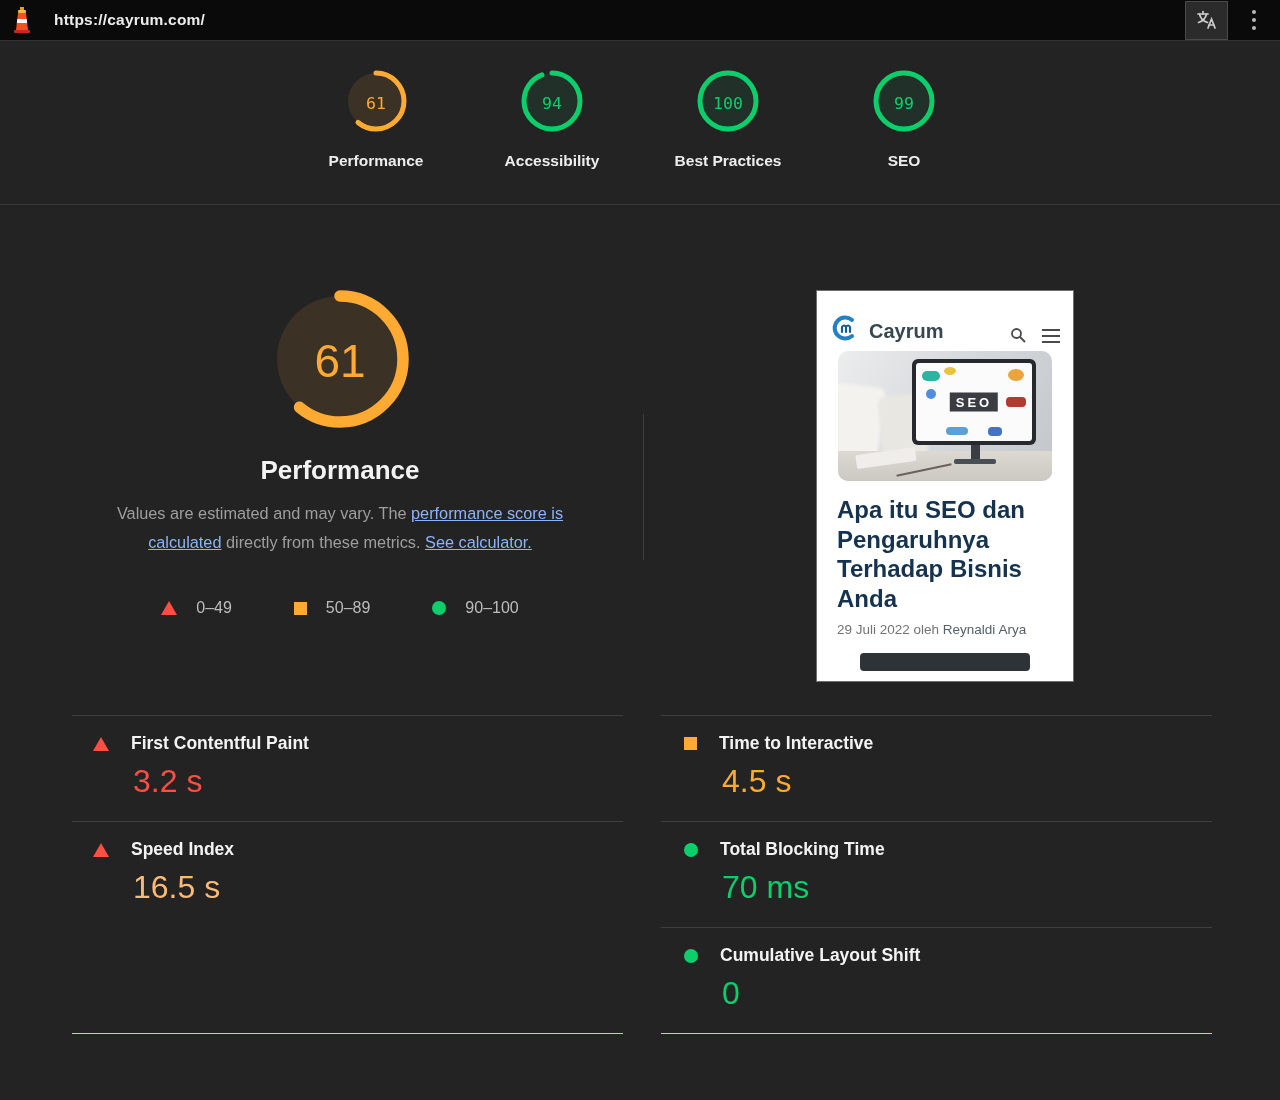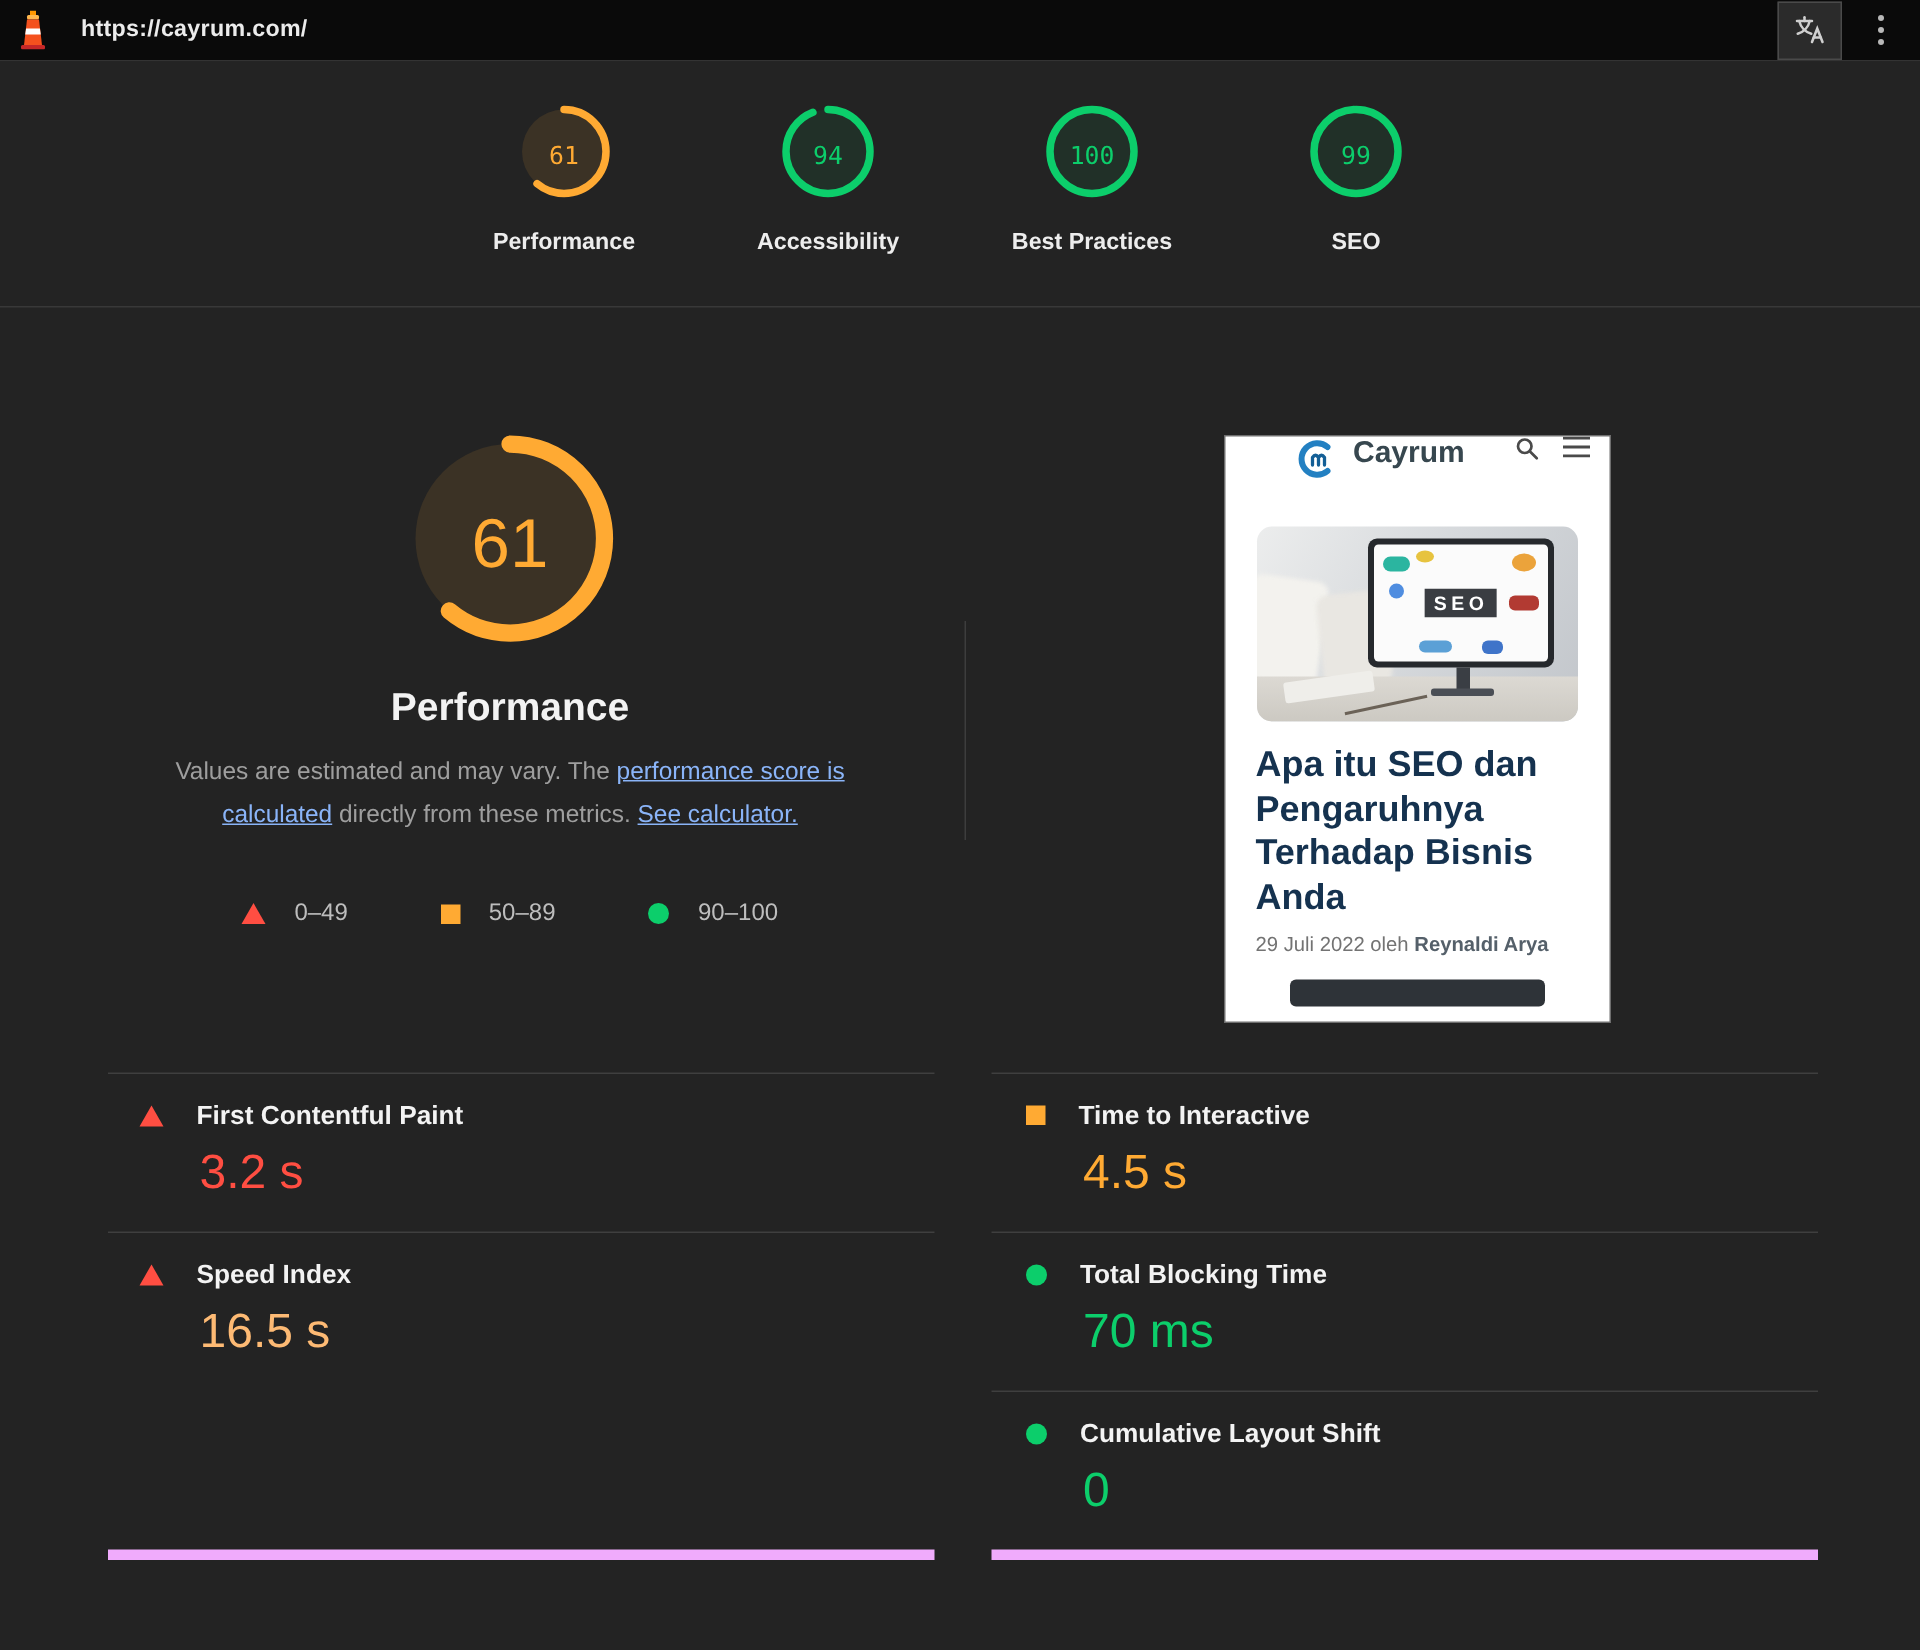"Cayrum" .thumb-header { align-items: flex-start -> flex-end; margin-left: 33px -> none }
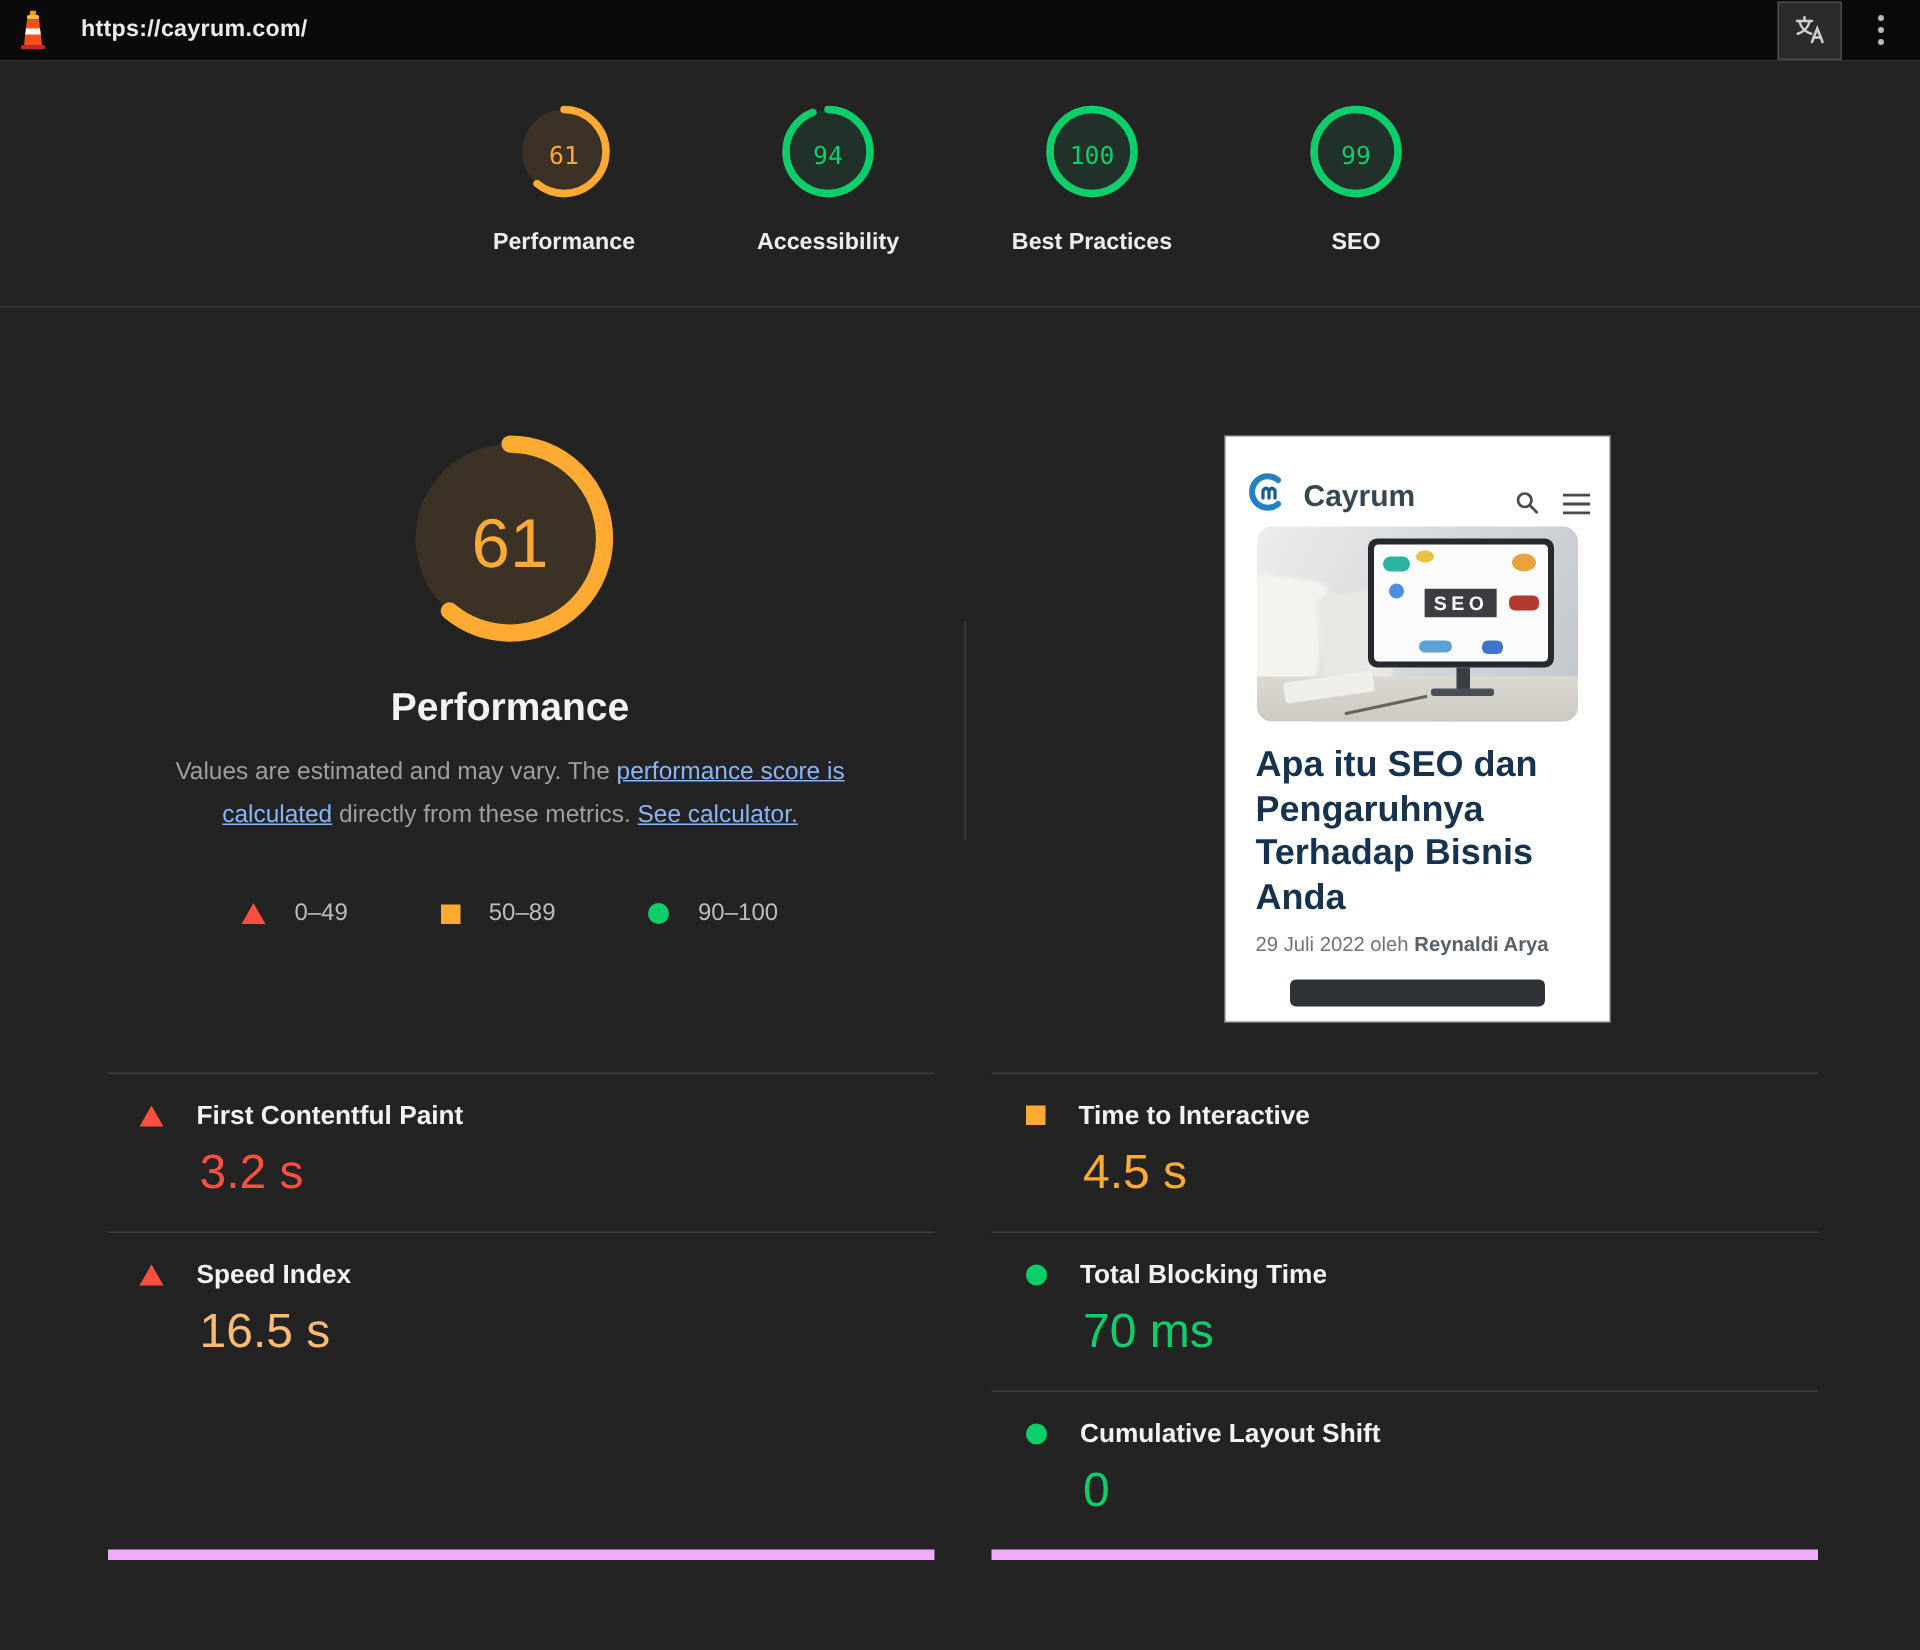"Reynaldi Arya" .byline .auth { font-weight: 700 -> 400 }
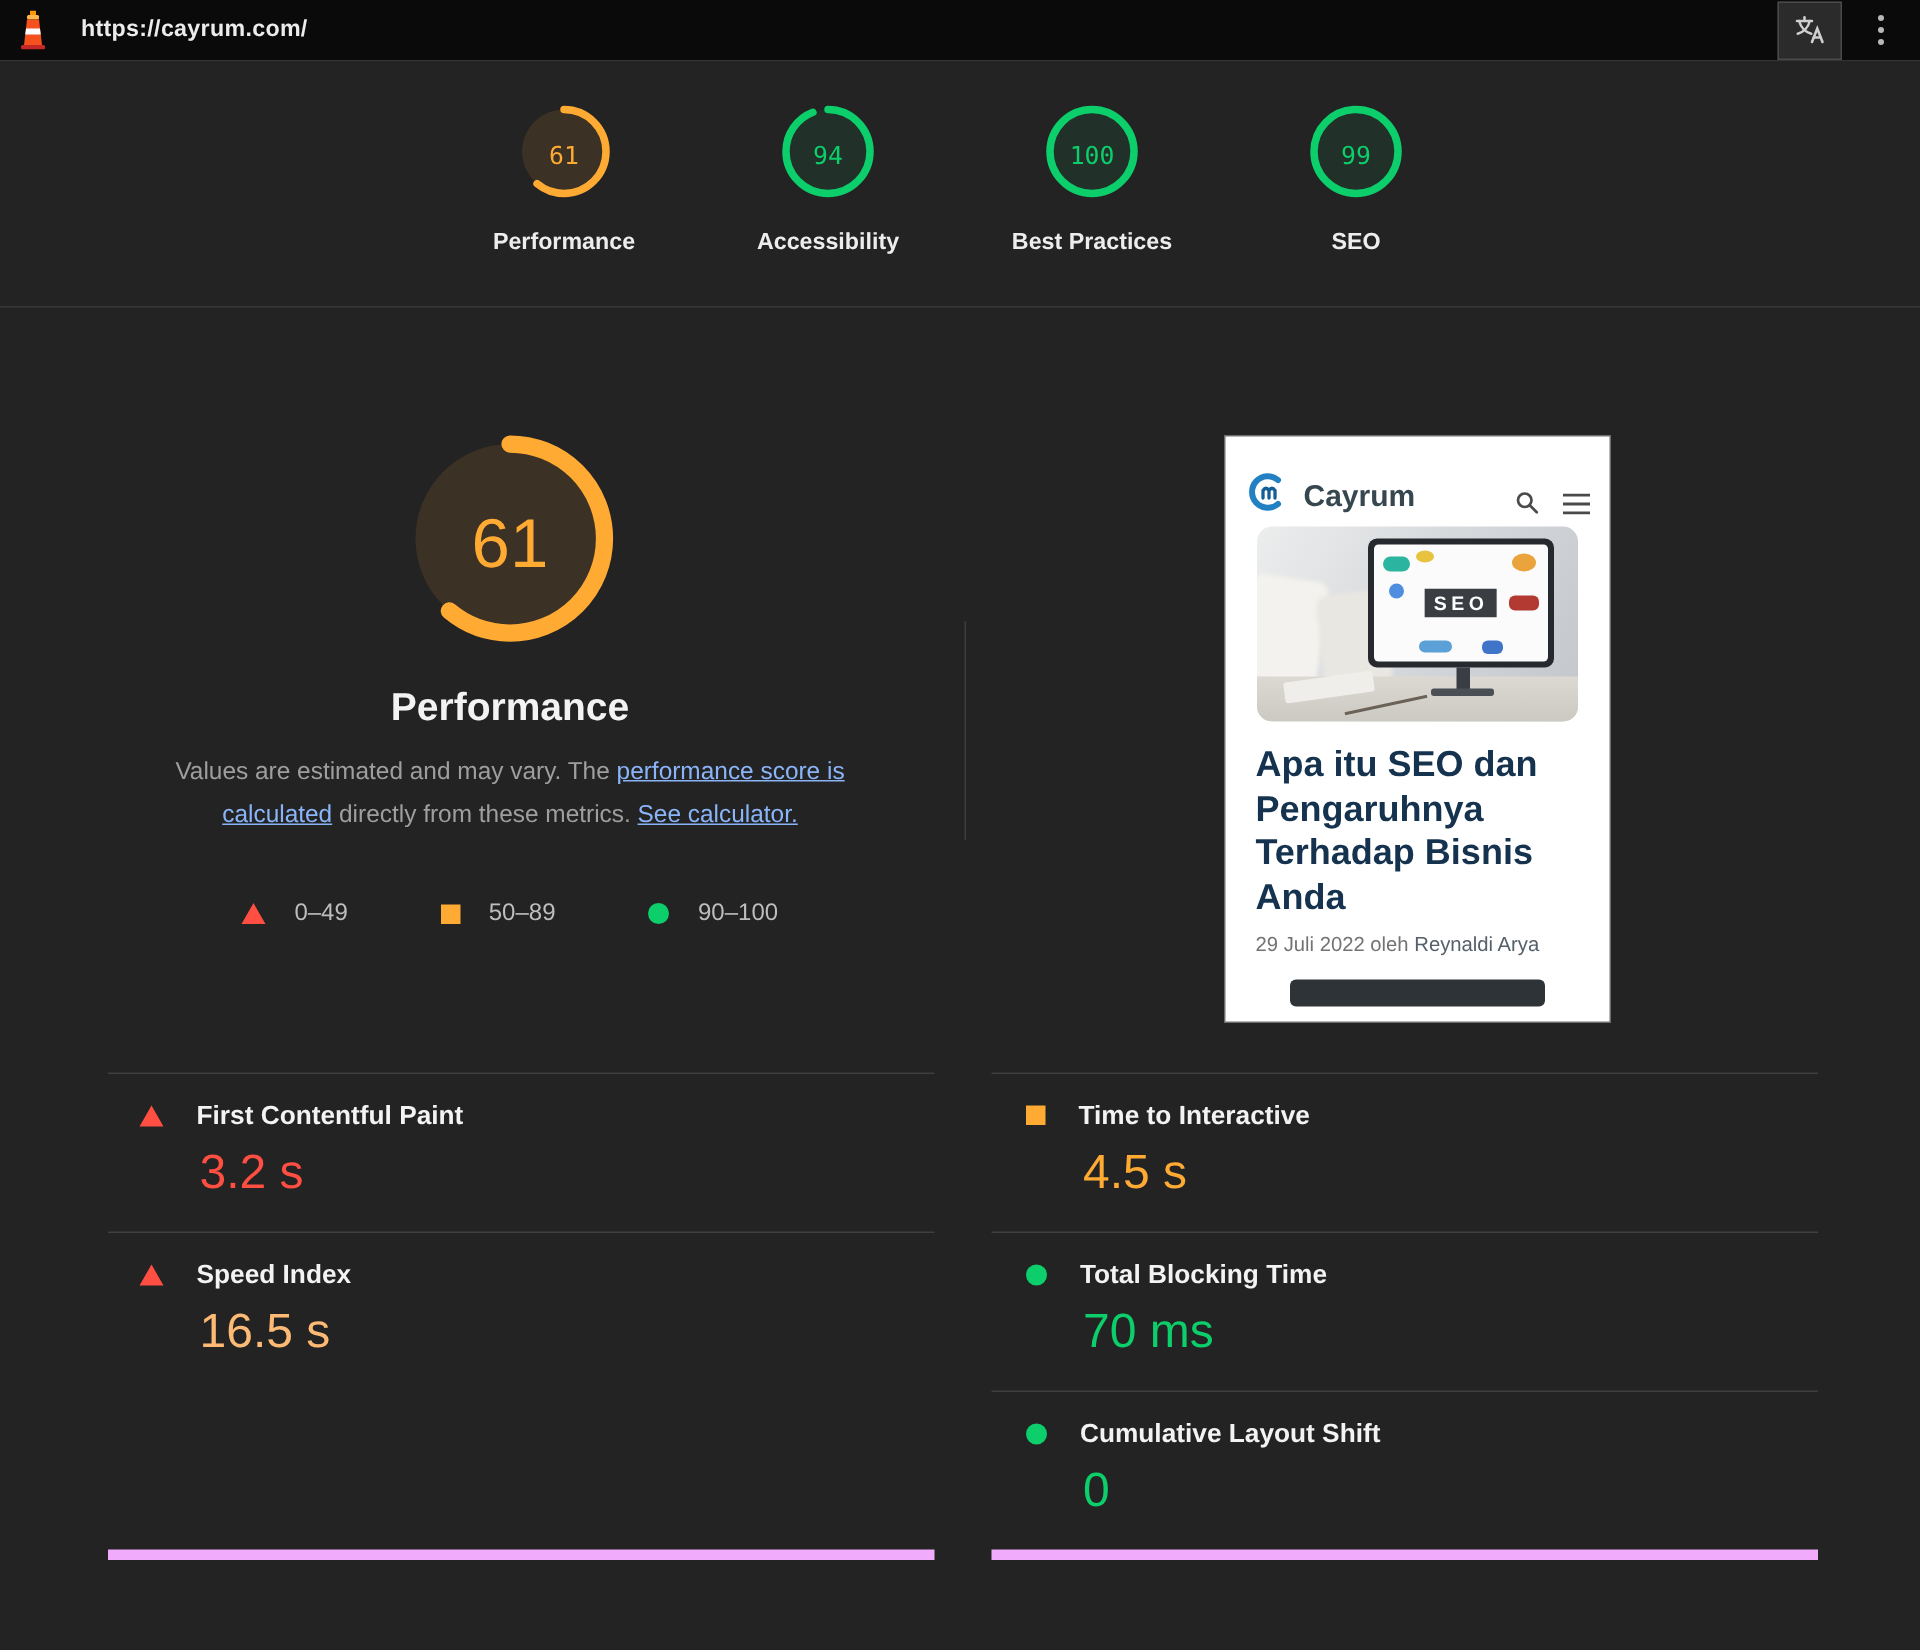"First Contentful Paint" .metric-col { border-bottom: 7px solid #f0abfc -> 1px solid #f0abfc }
